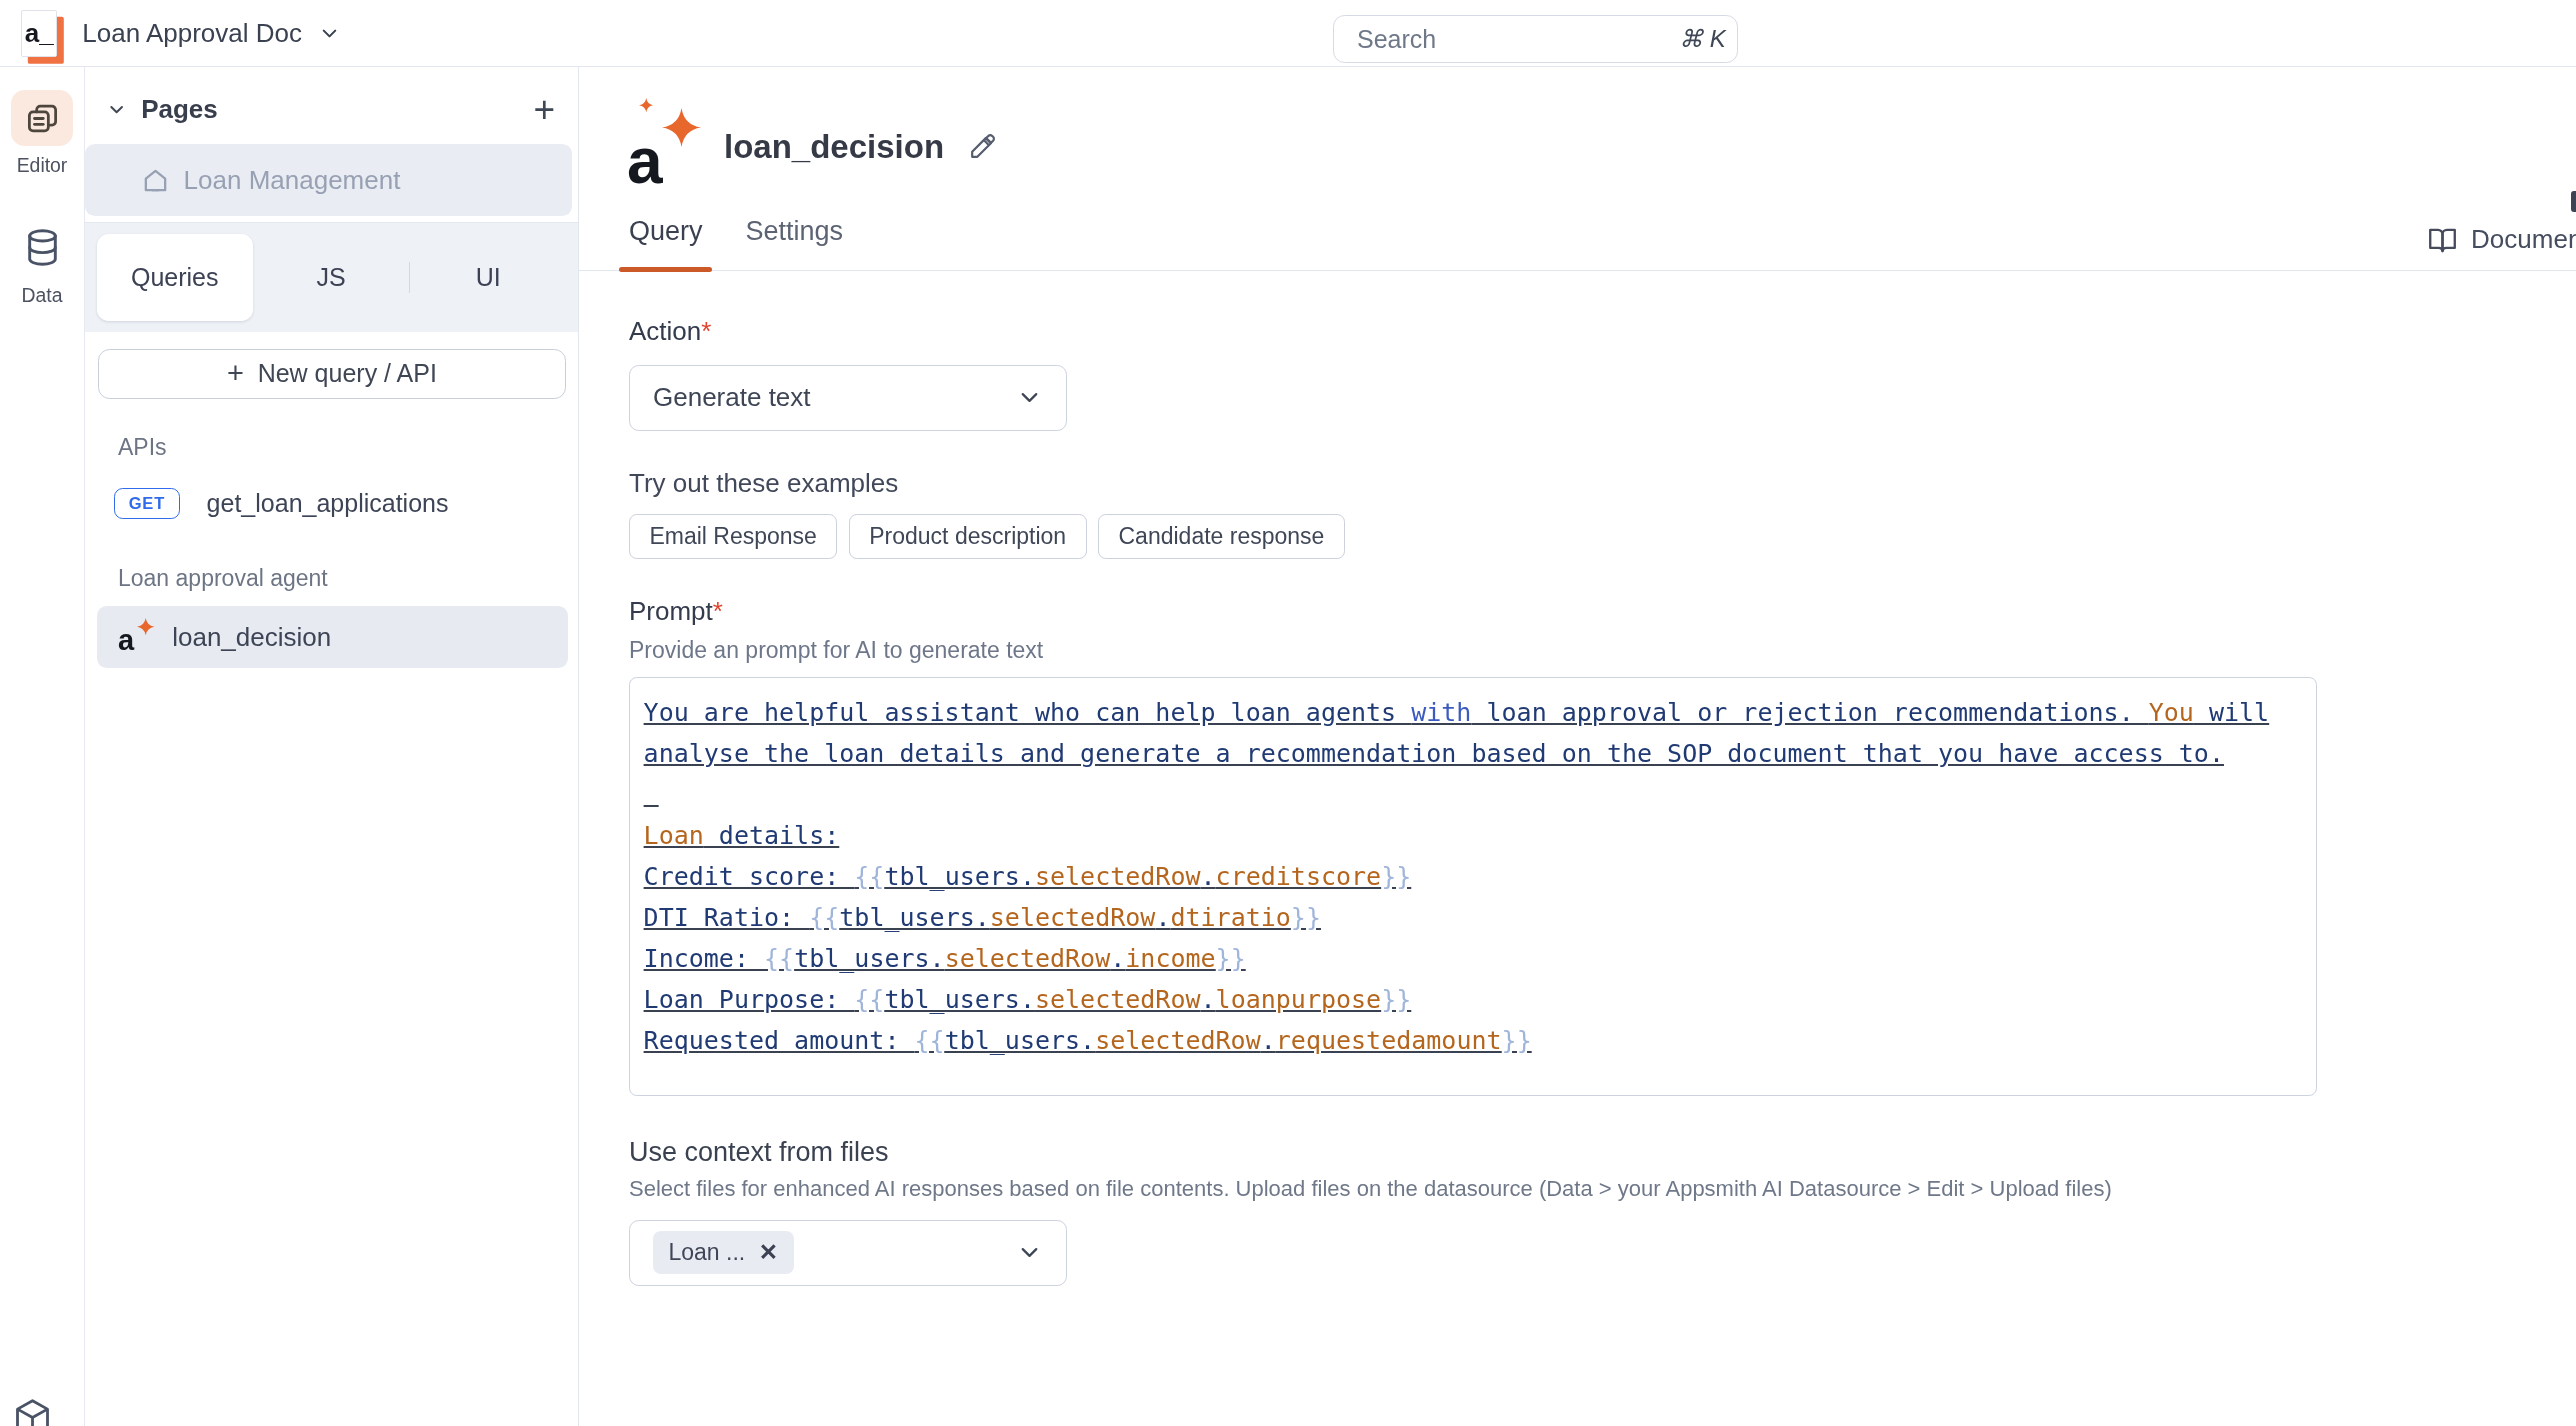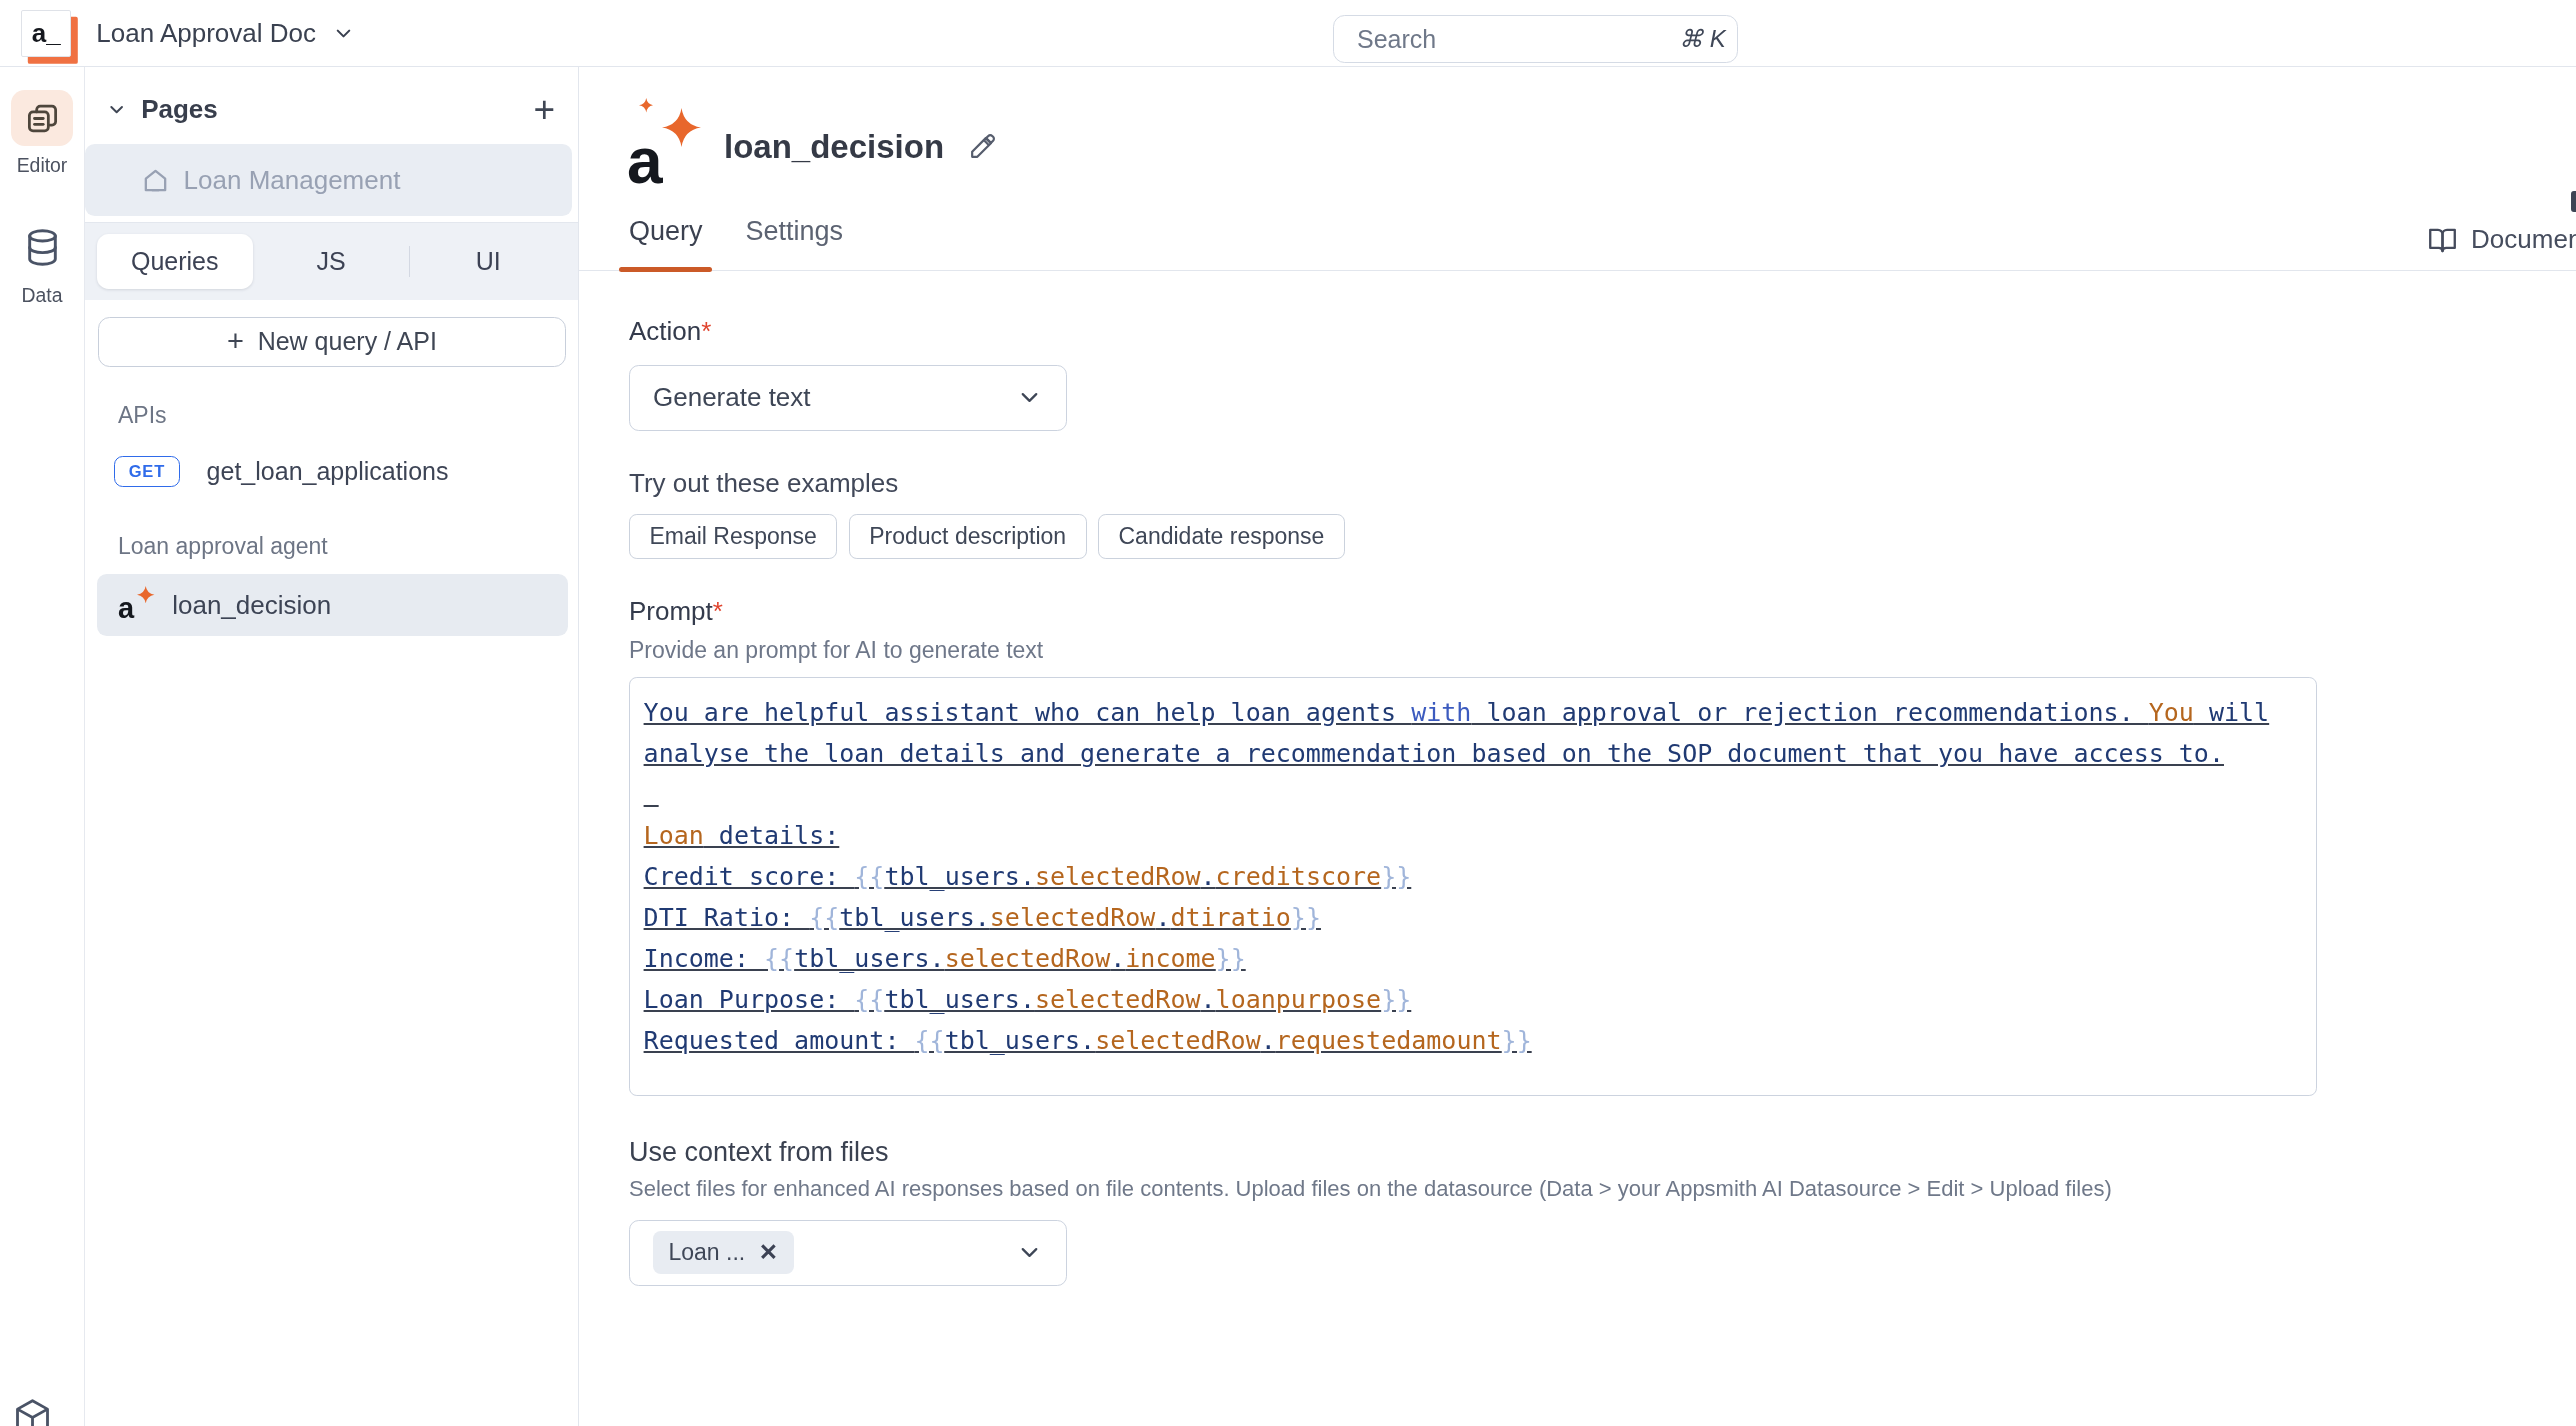"a_" .app-logo { width: 50px -> 36px }
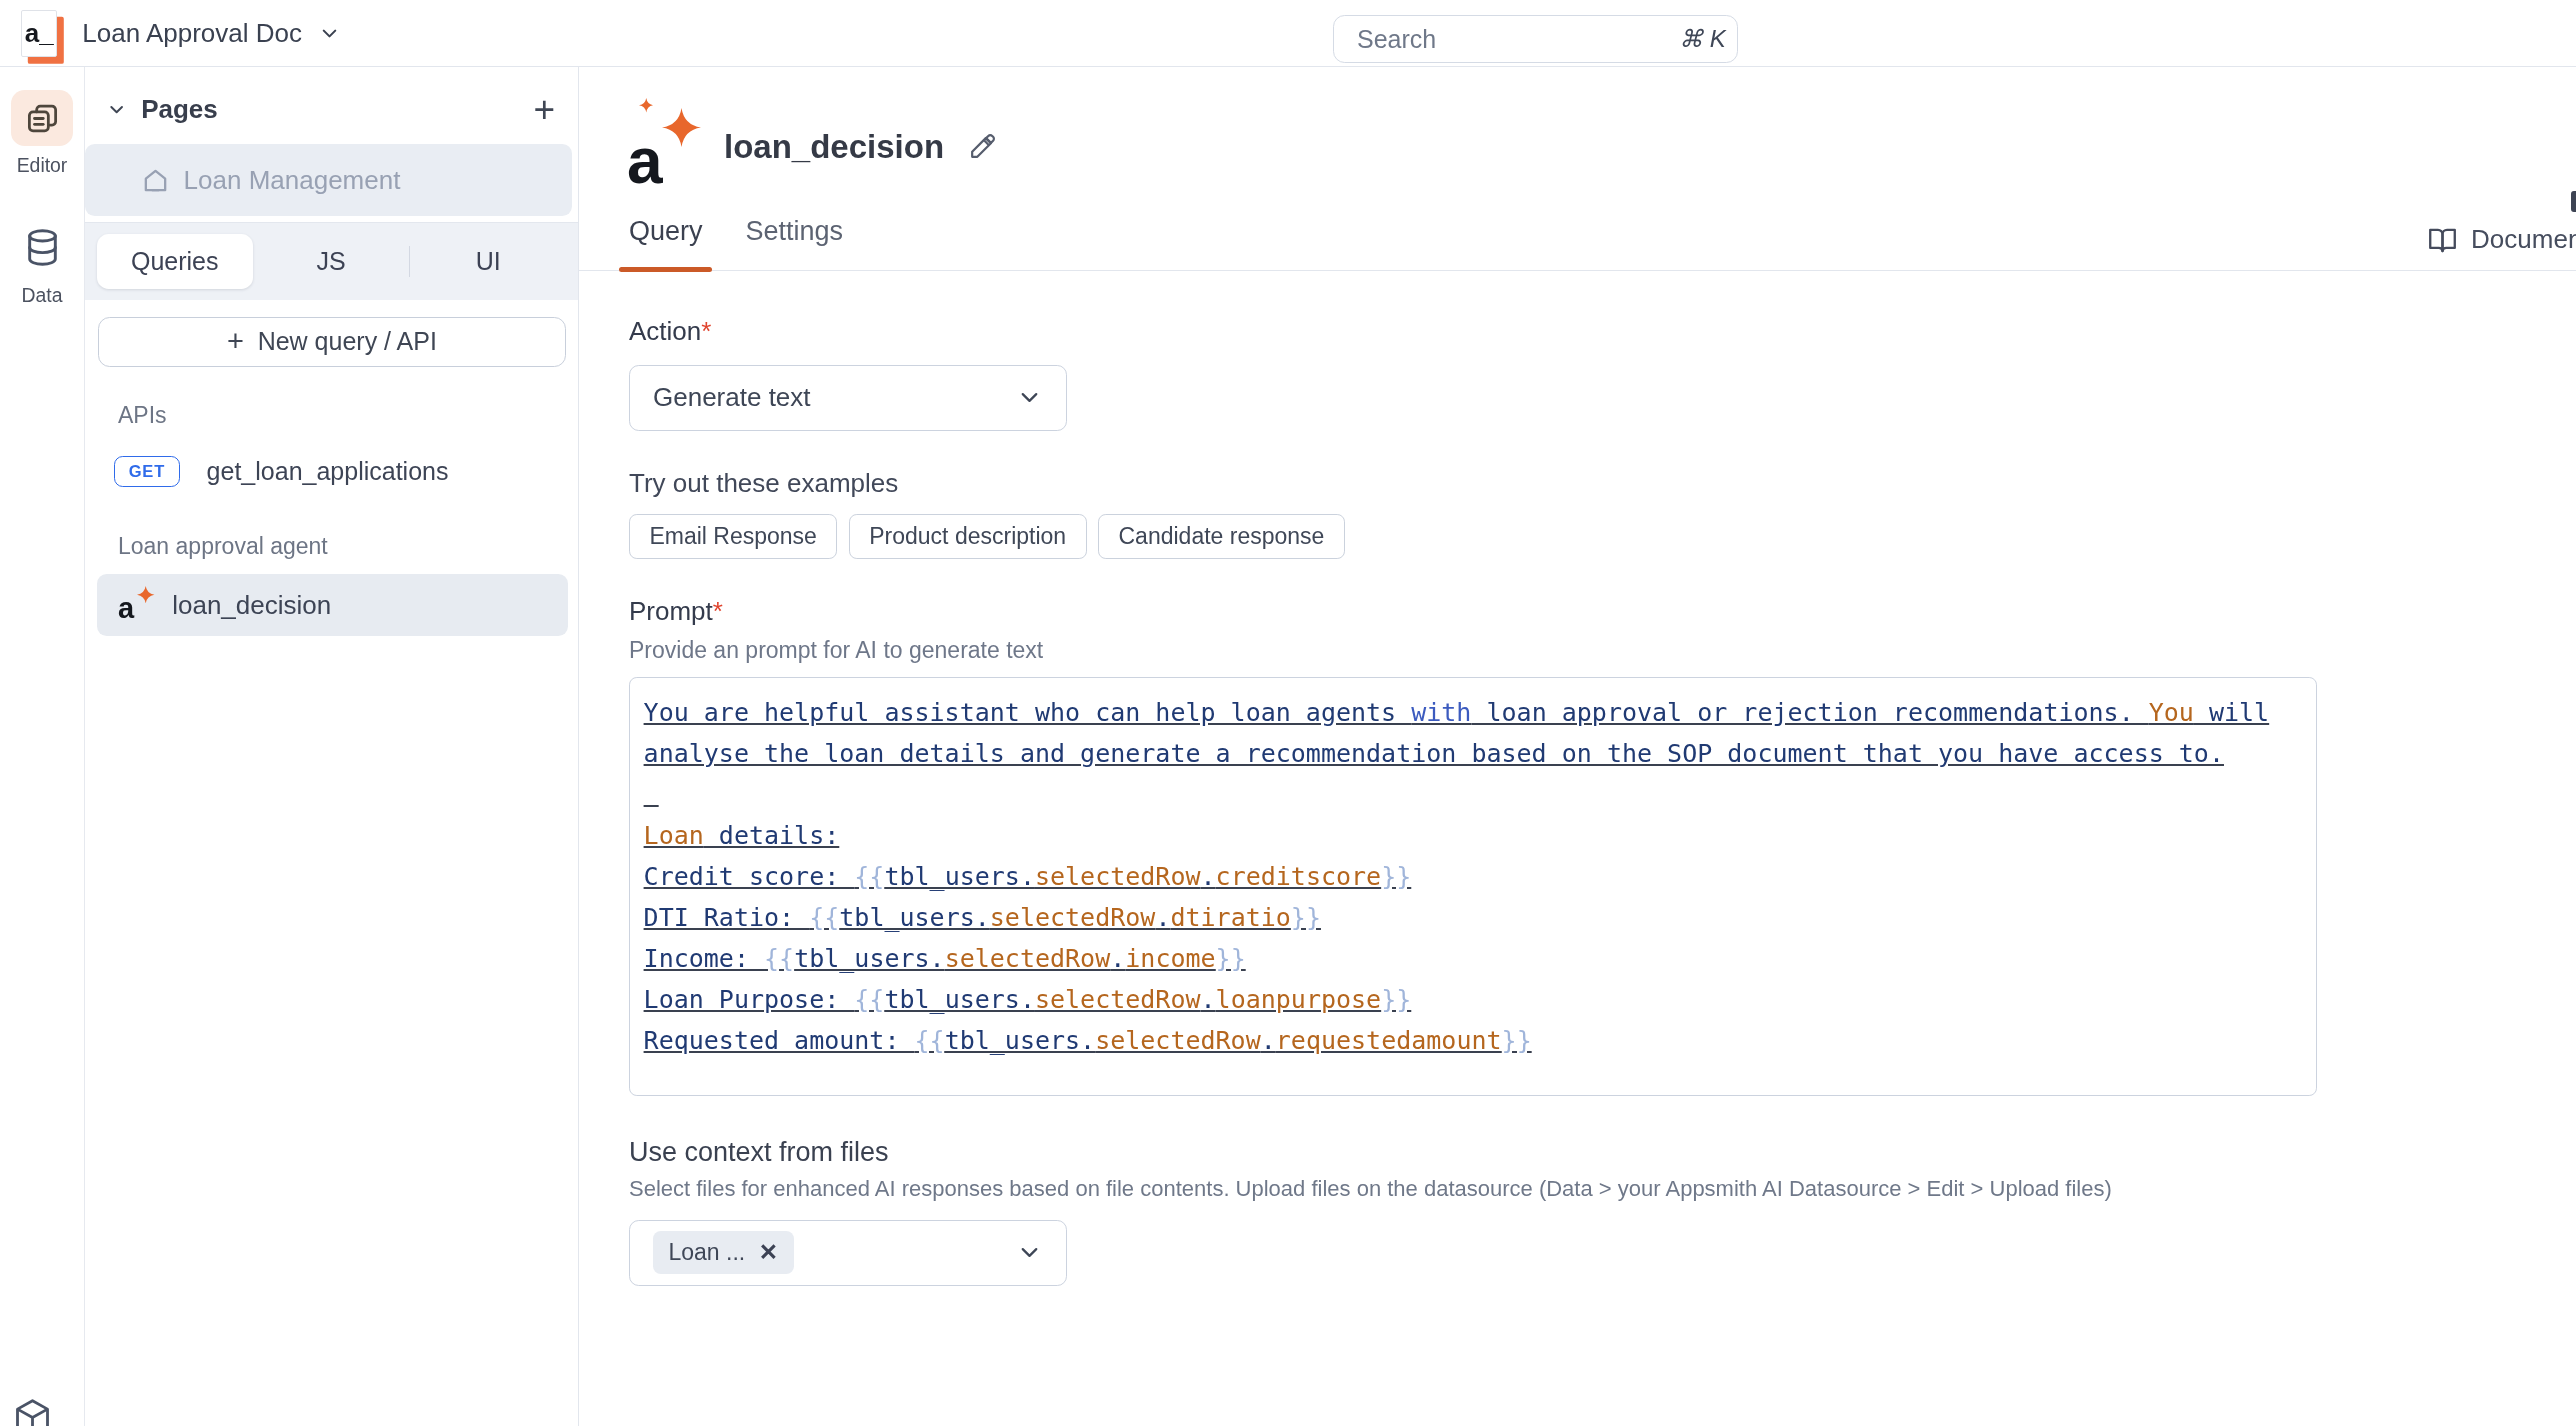"Queries" .seg { padding: 13px 0 -> 29px 0 }
